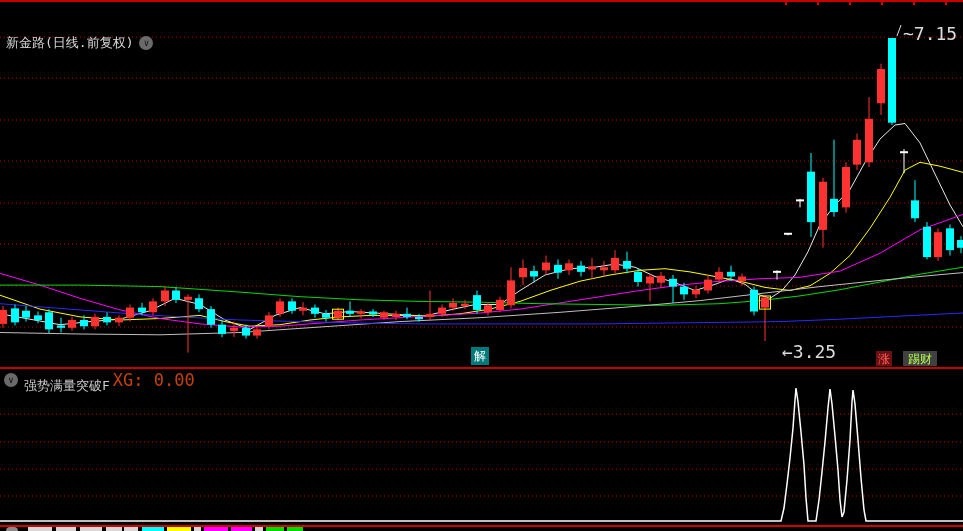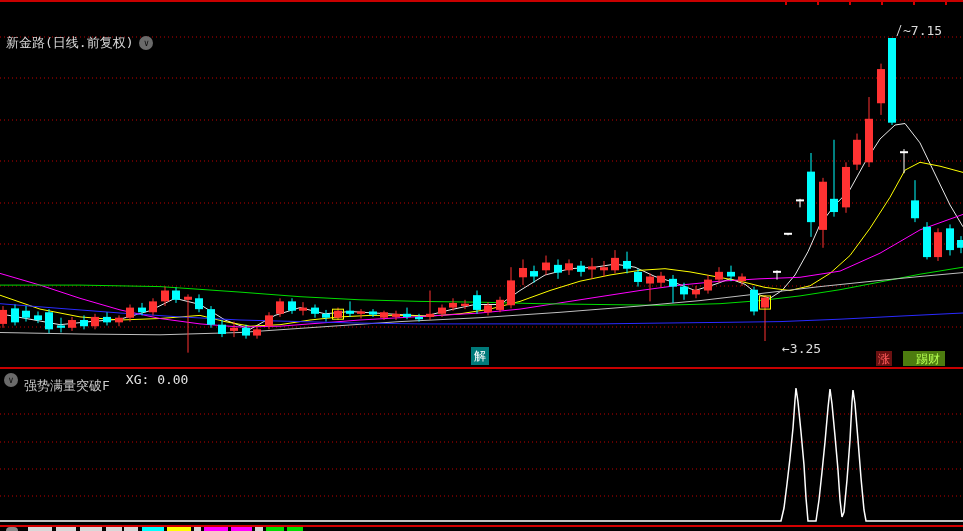"~7.15" .anno { font-size: 13px -> 18px }
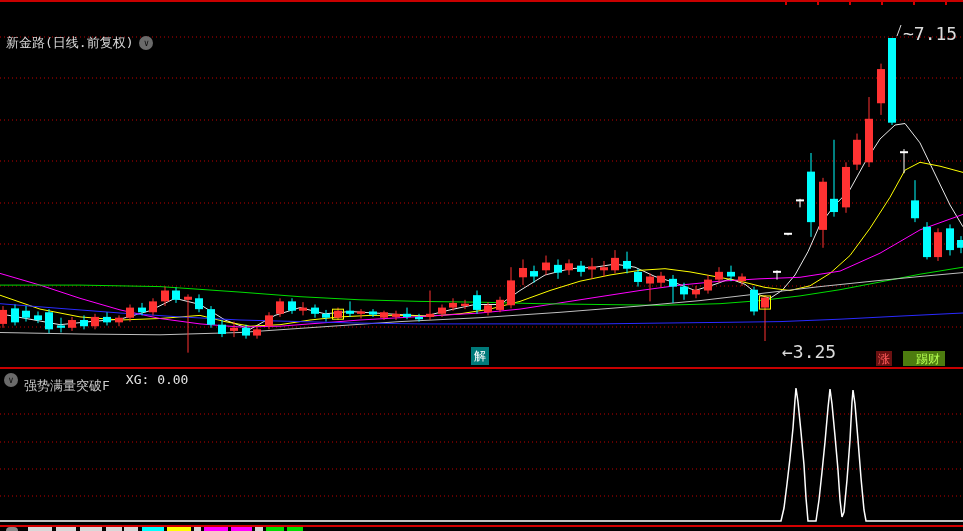"踢财" div.badge { background: #4d7c0f -> #404040; padding-left: 8px -> none }
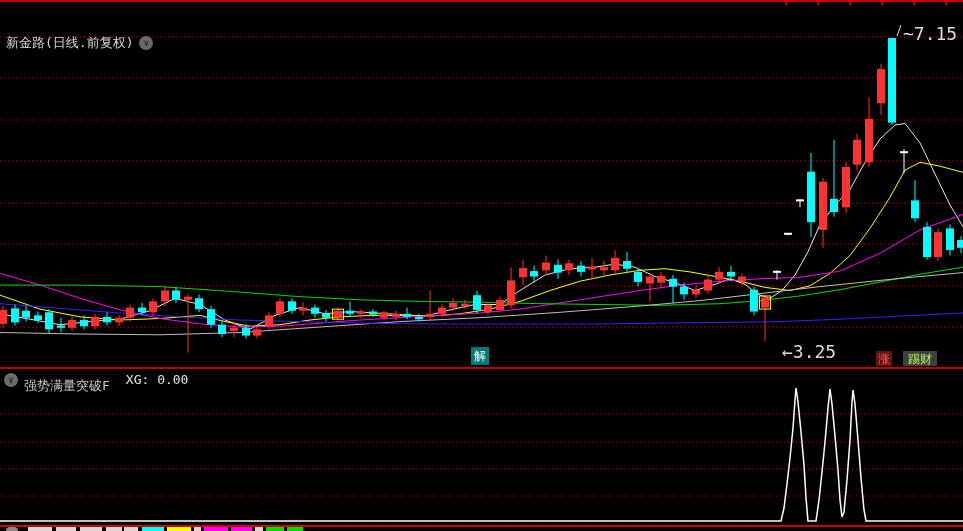"XG: 0.00" .subheader .val { color: #e5e5e5 -> #c2410c; font-size: 13px -> 17px; margin-left: 16px -> 3px }
